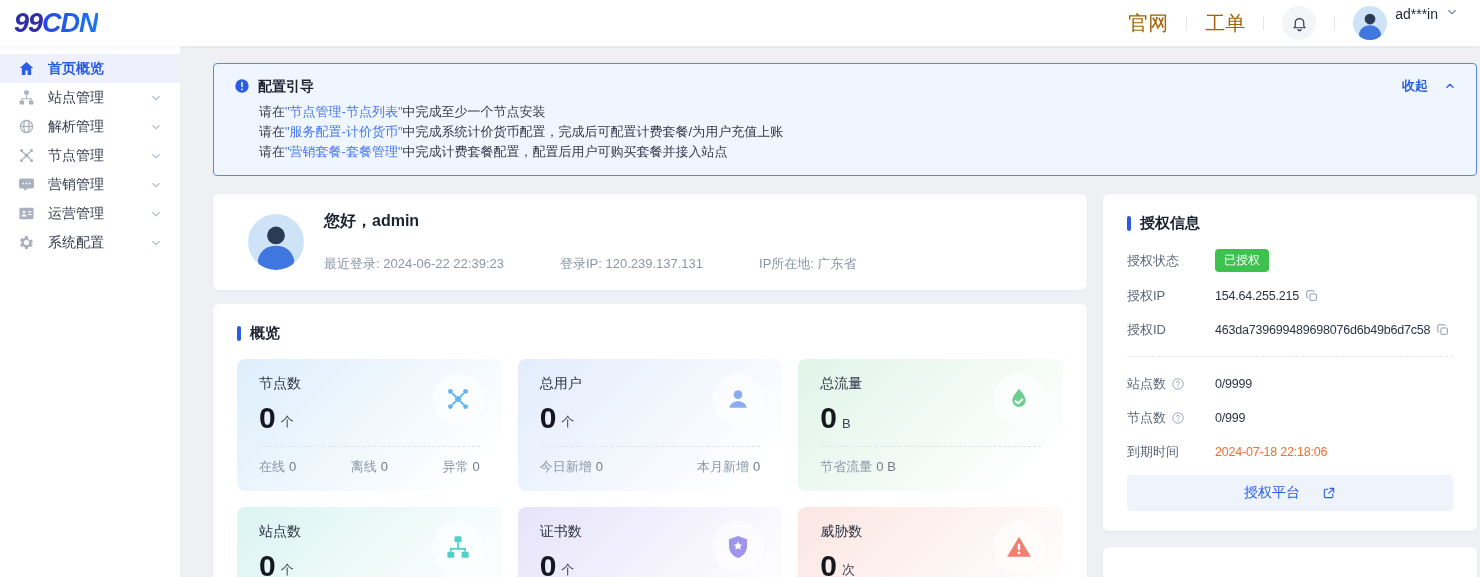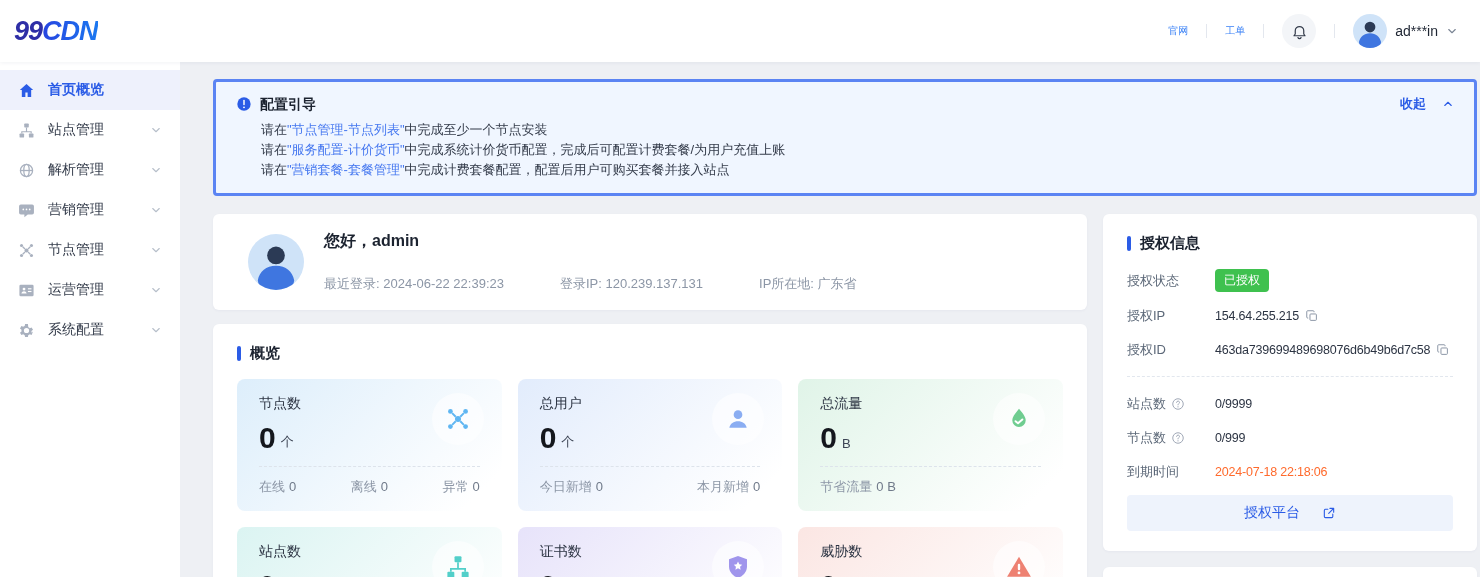"99CDN" .hdr { height: 62px -> 46px }
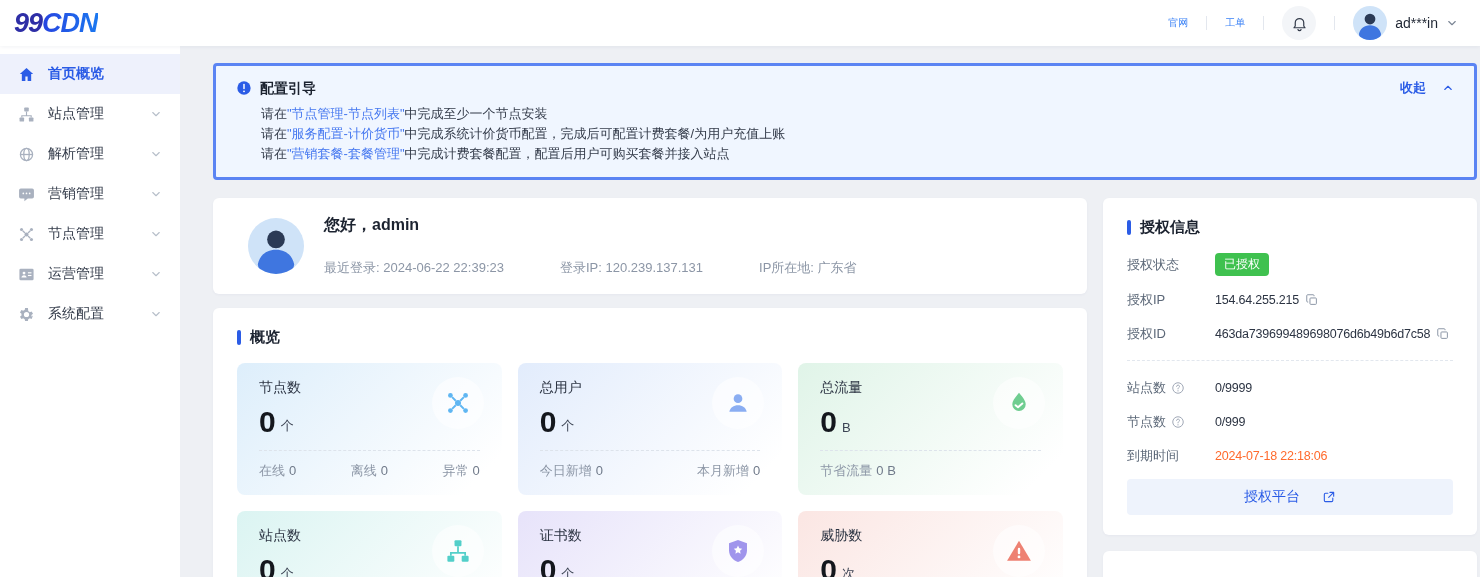"官网" .hdr-link { color: #3b82f6 -> #a16207; font-size: 10px -> 20px }
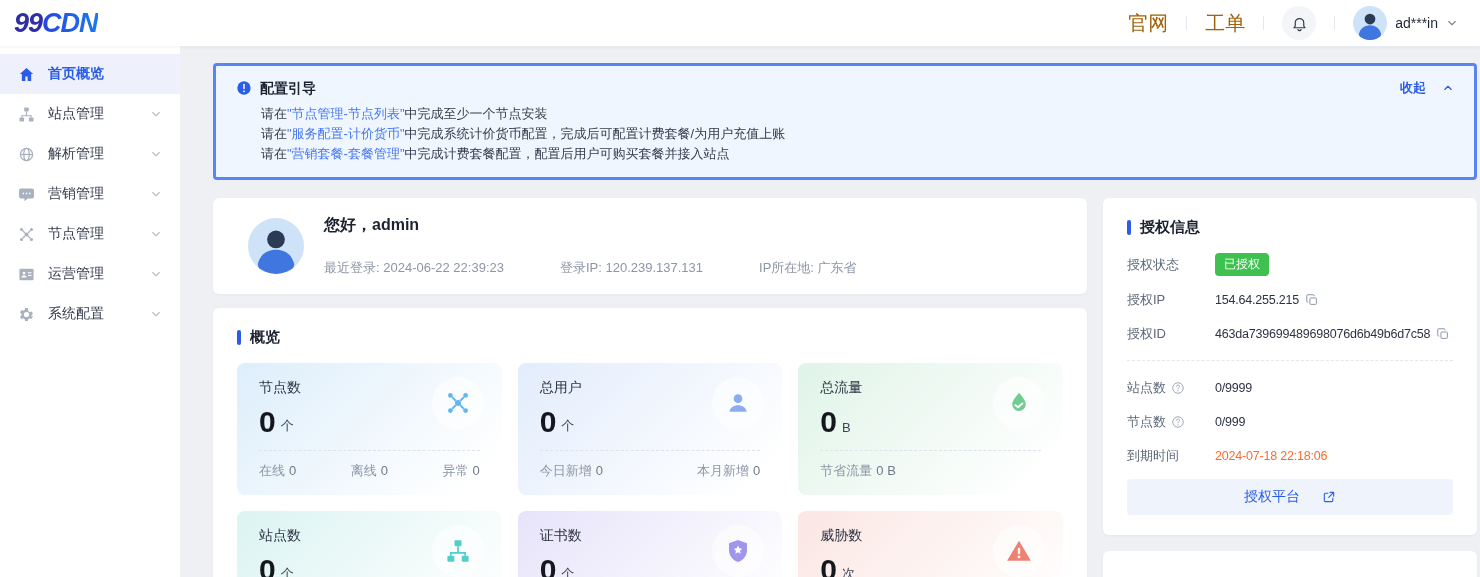"ad***in" .user { align-items: center -> none }
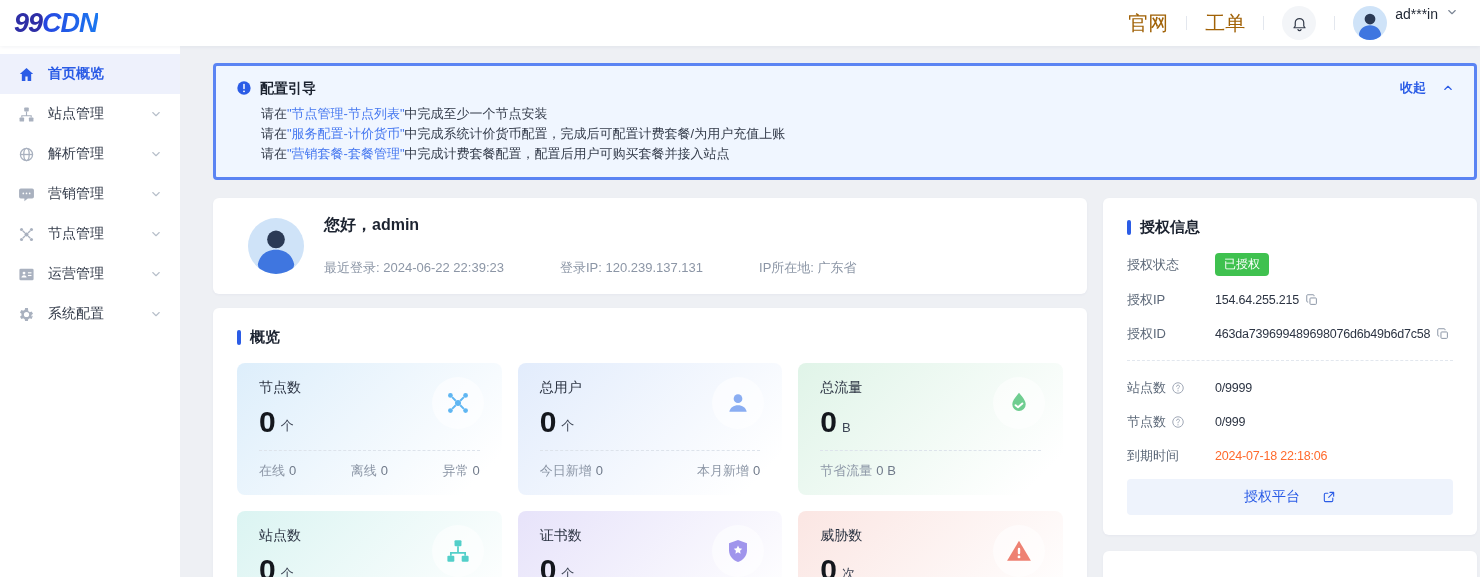"首页概览" .side-item { height: 40px -> 29px }
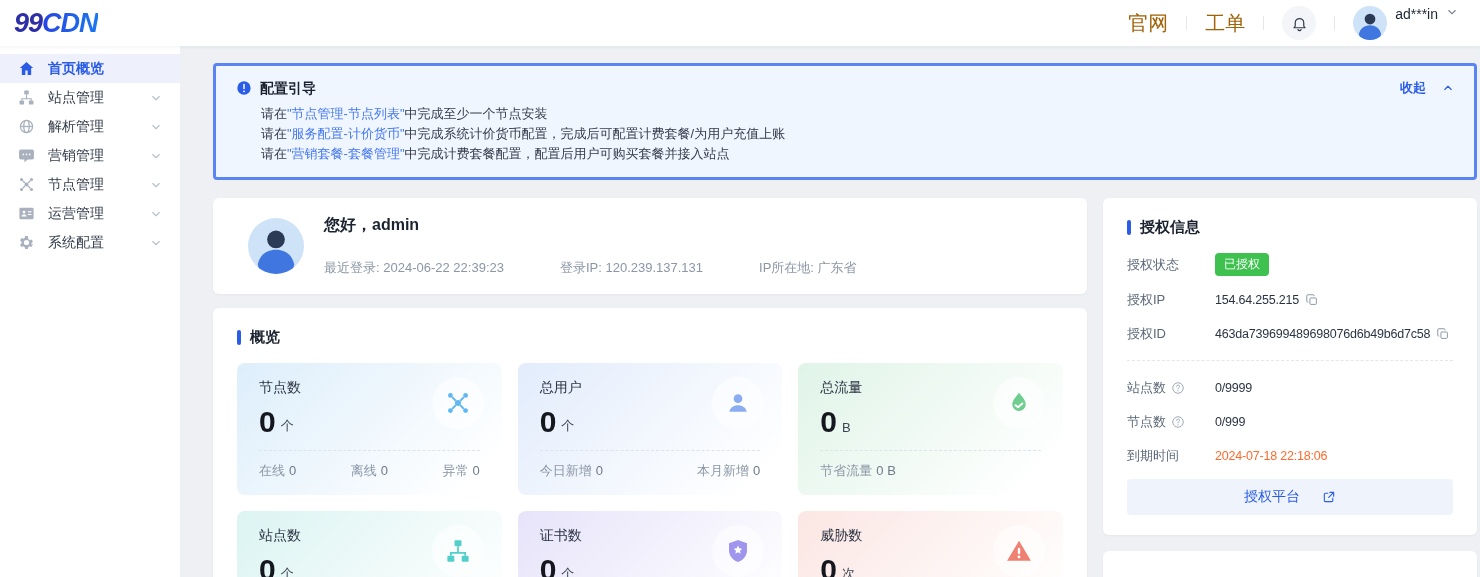"配置引导" .notice { border: 3px solid #14b8a6 -> 1px solid #14b8a6 }
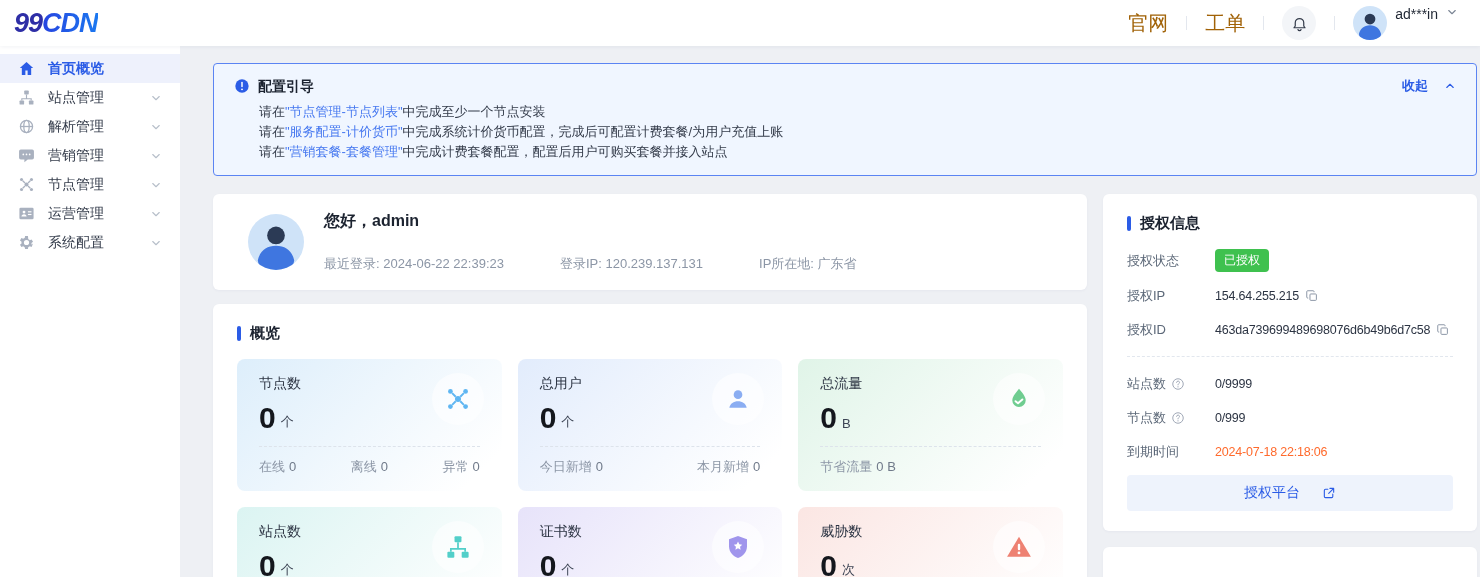"营销管理" div.side-item { order: before "节点管理" -> after "节点管理" }
